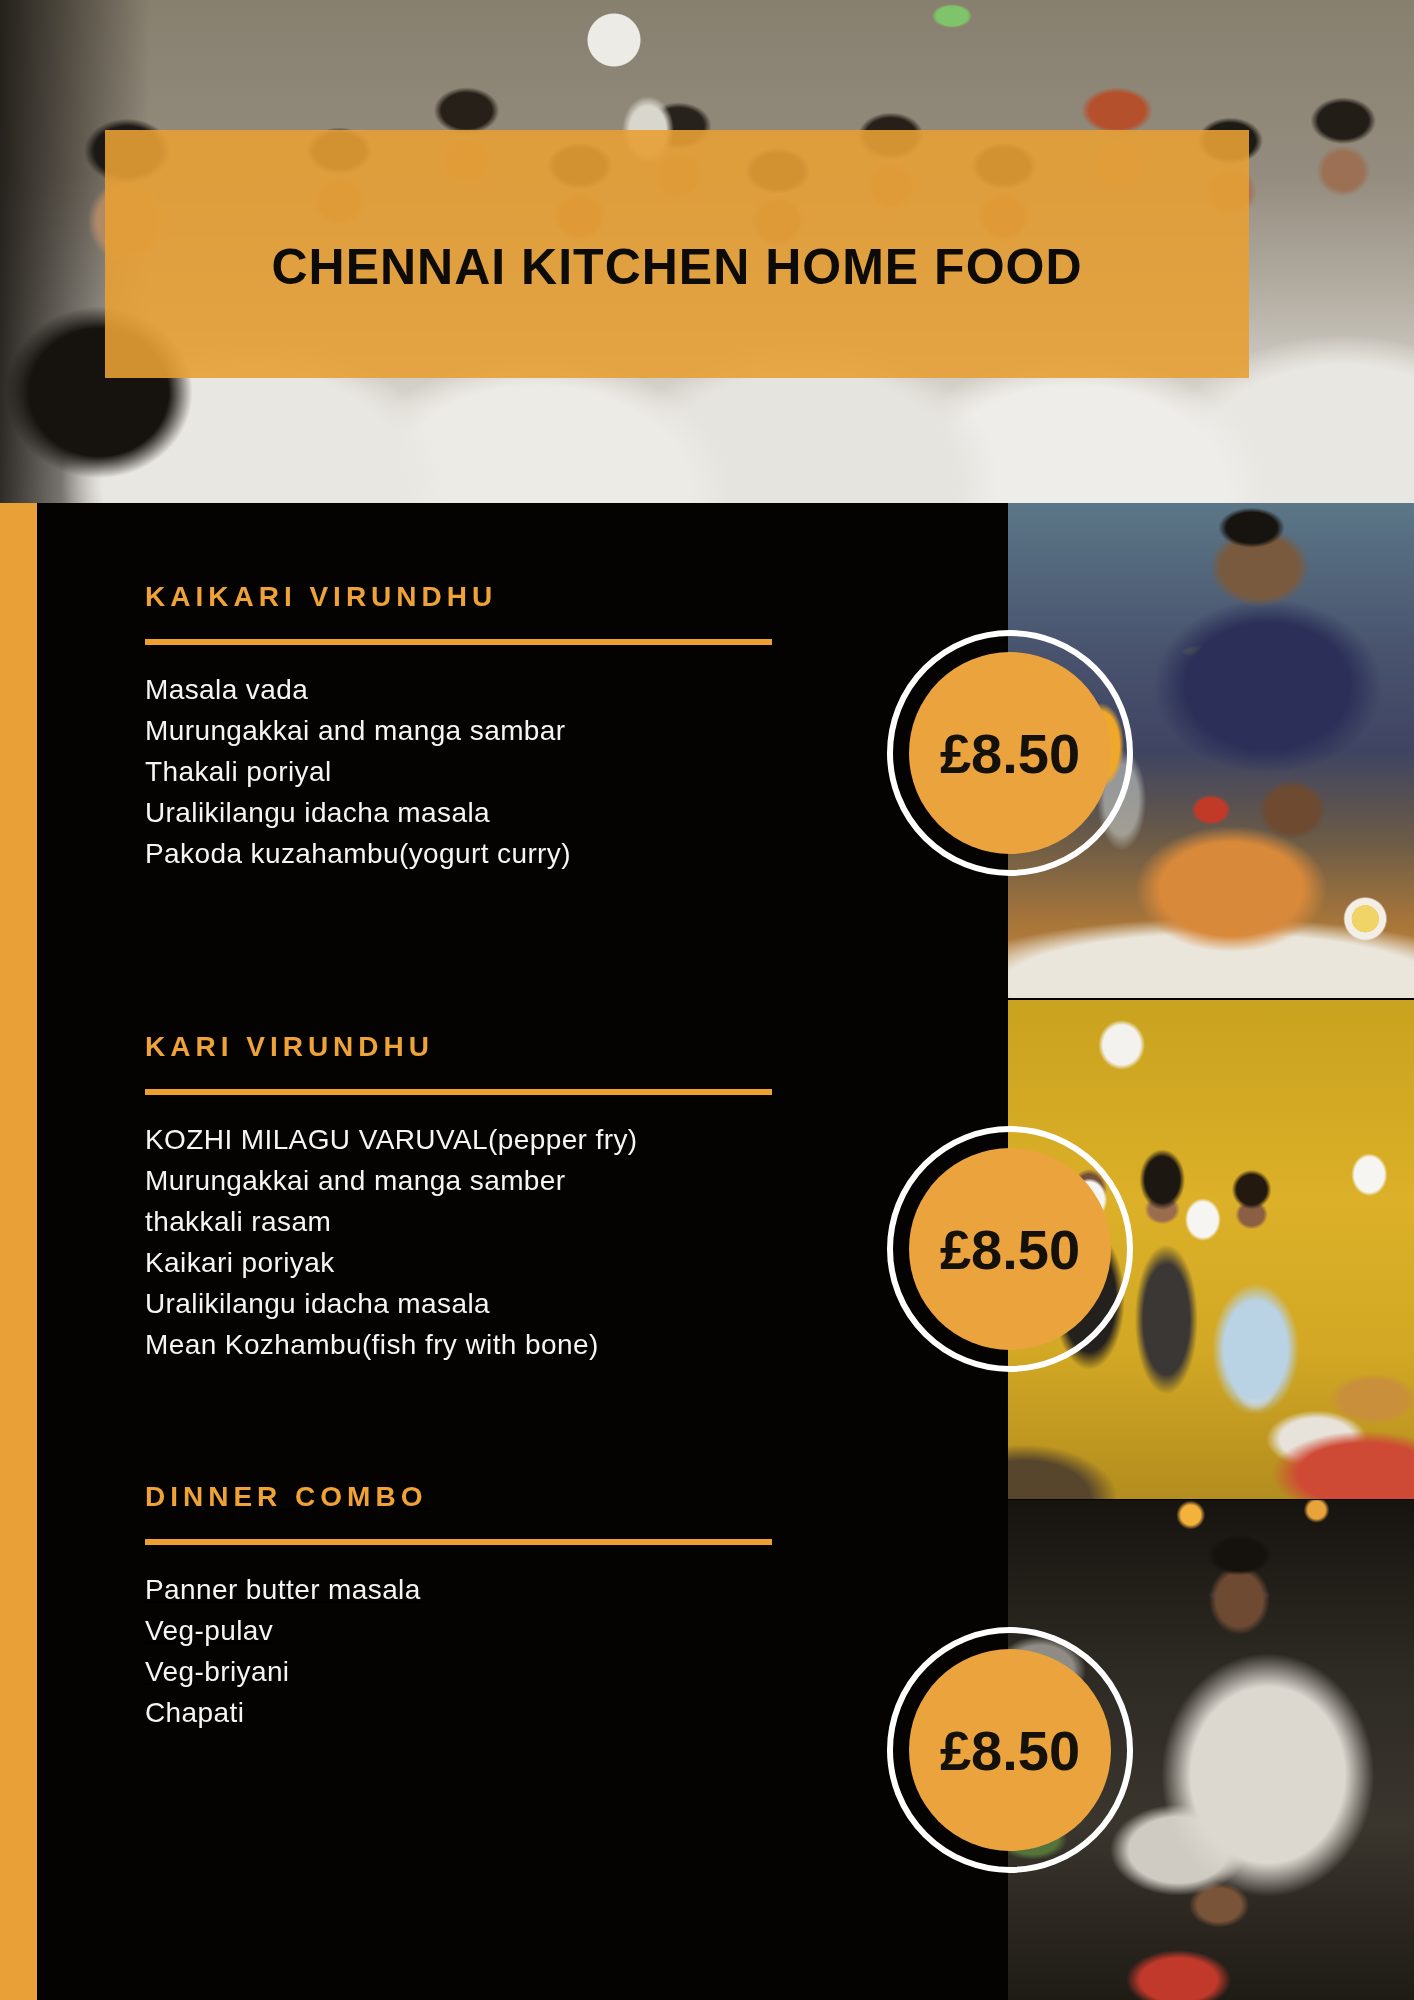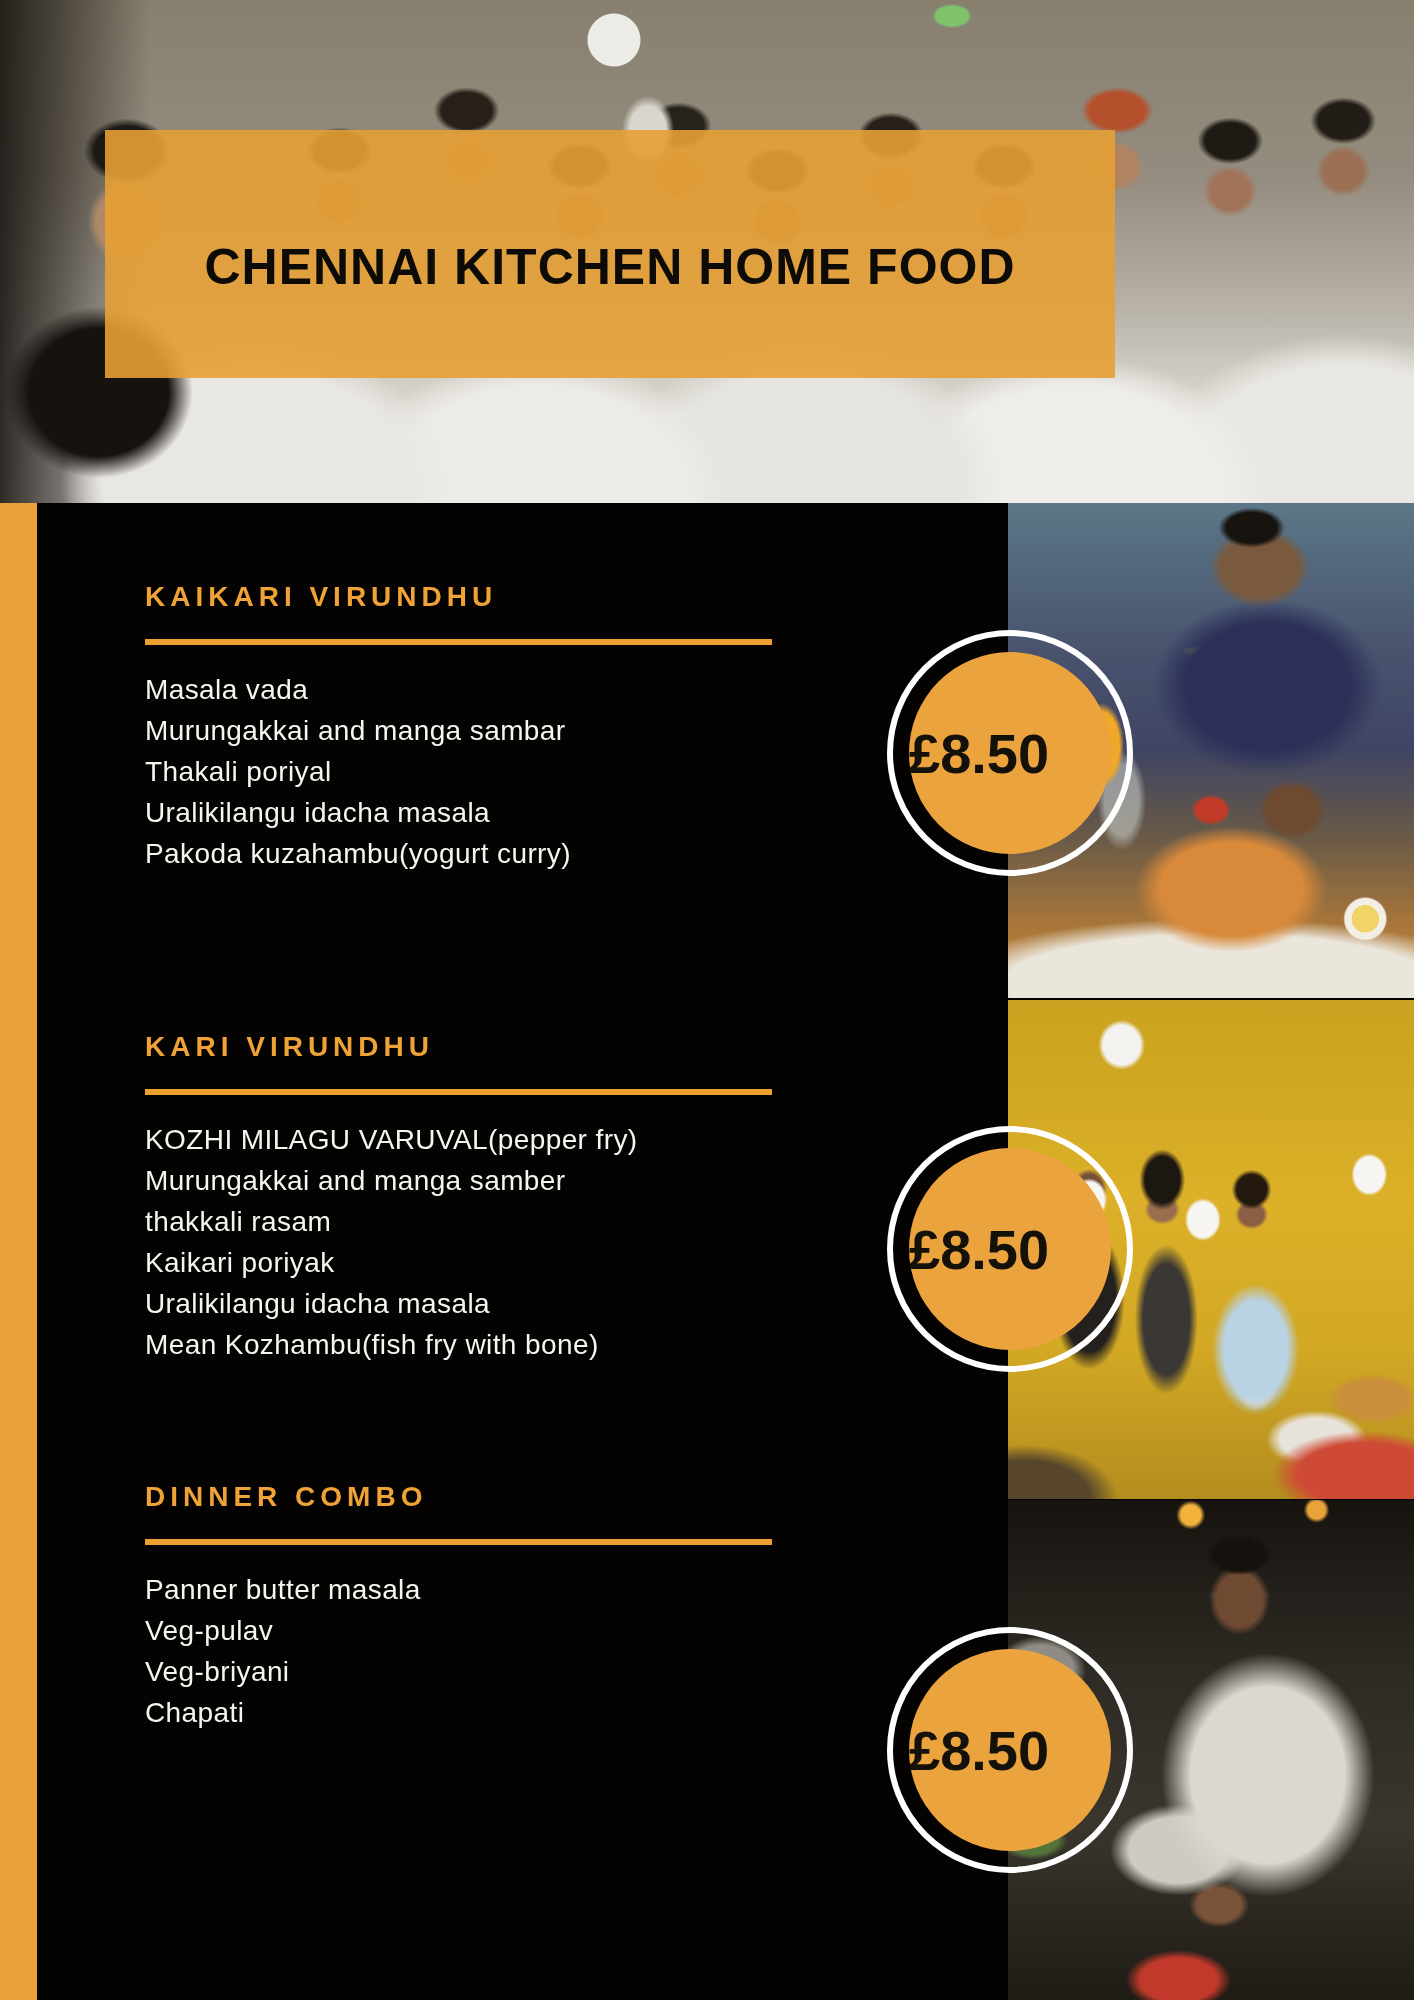"CHENNAI KITCHEN HOME FOOD" .banner { width: 1010px -> 1144px }
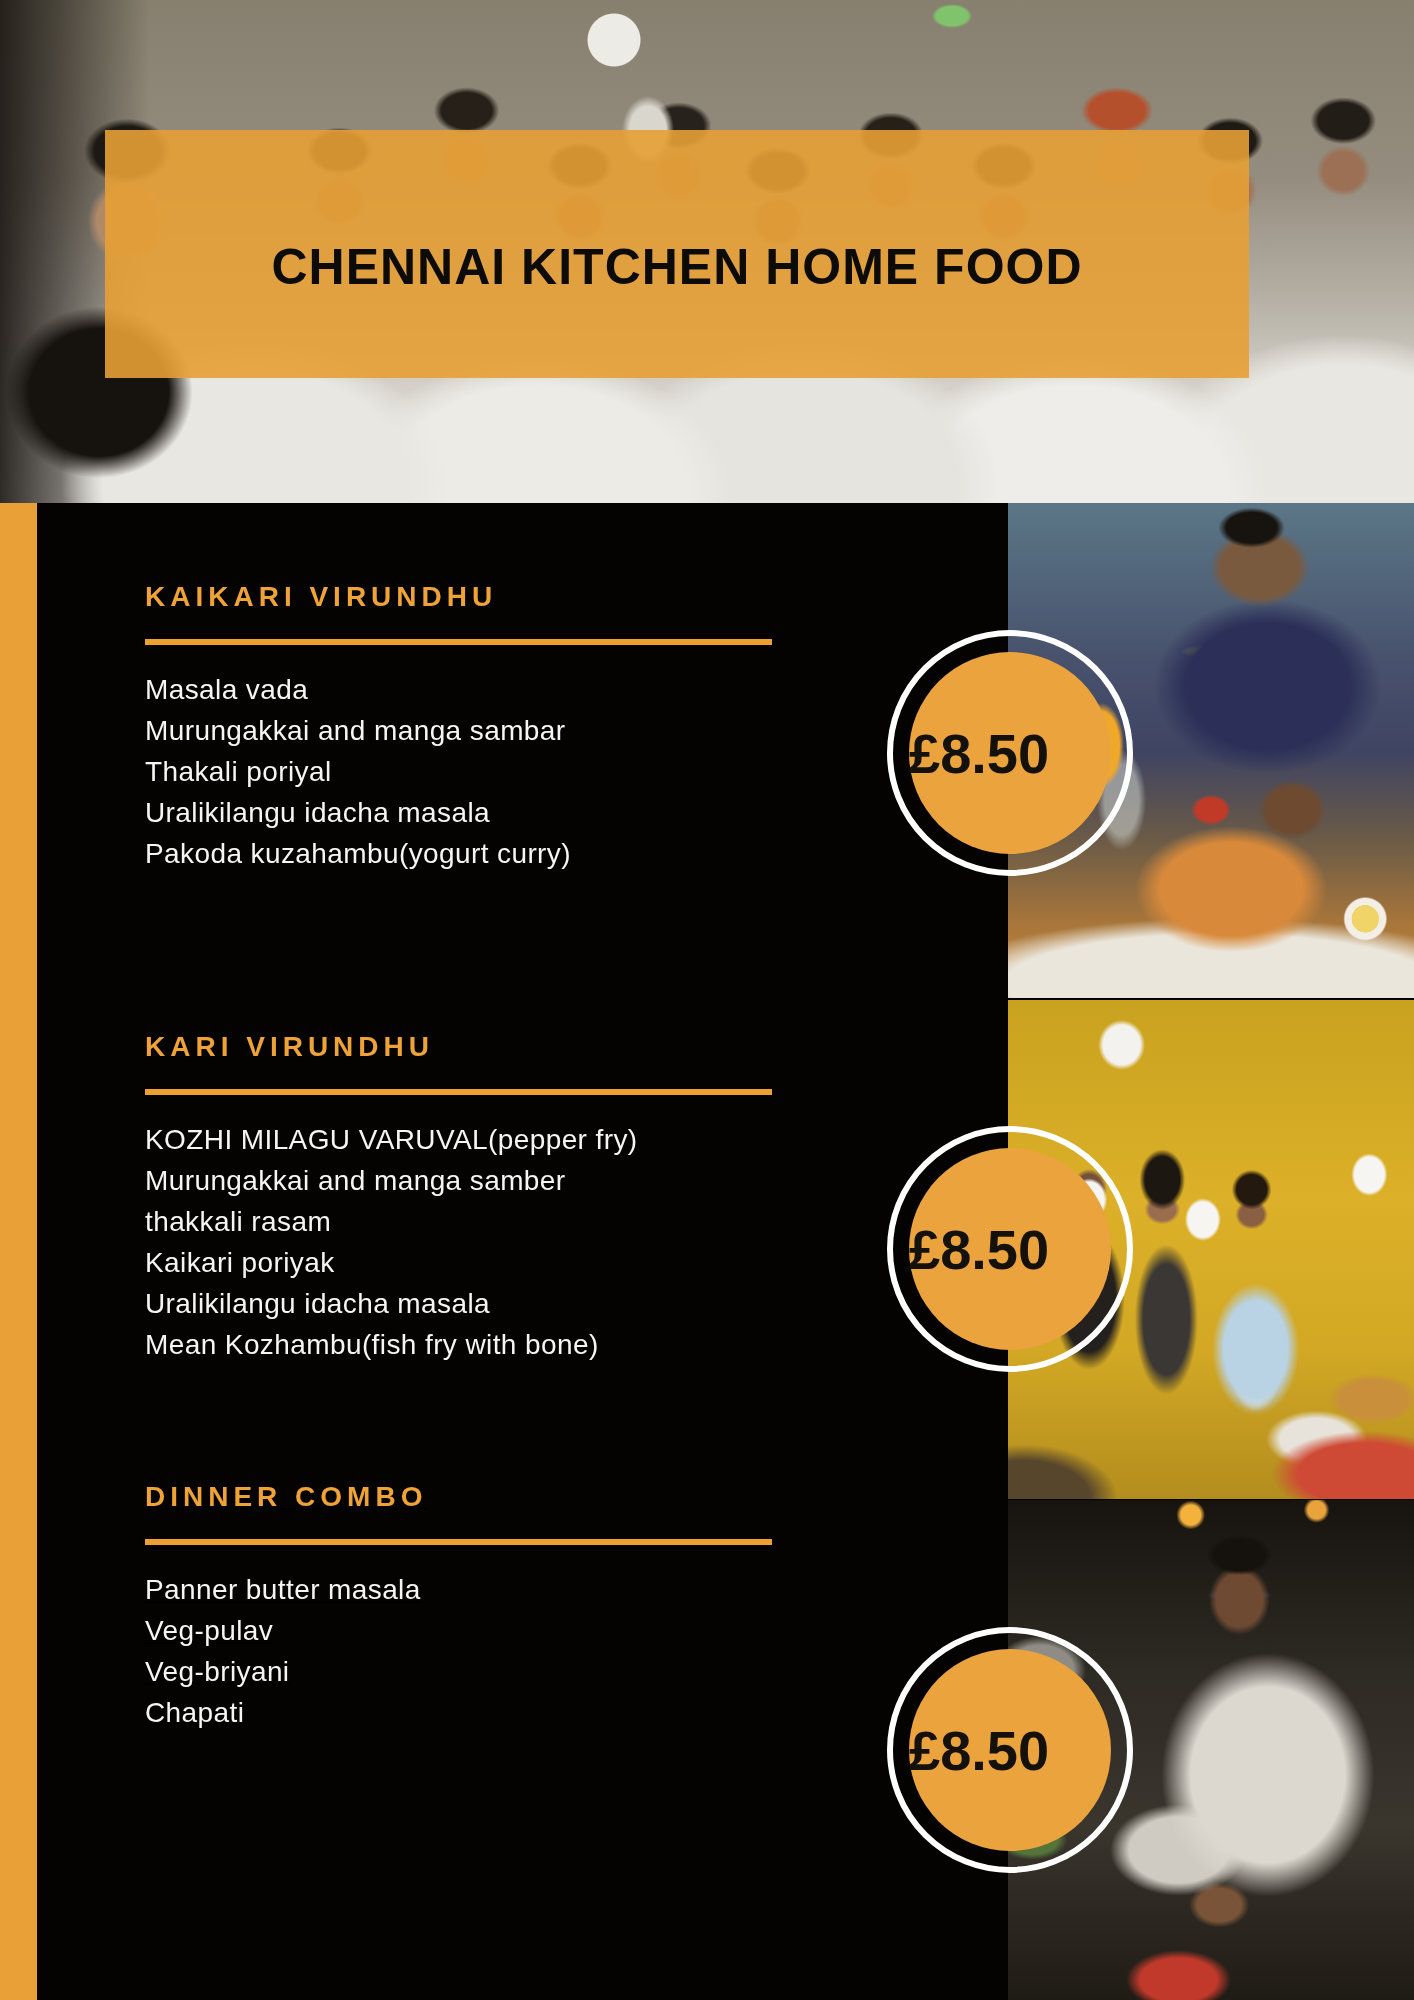"£8.50" .disc { justify-content: none -> center }
